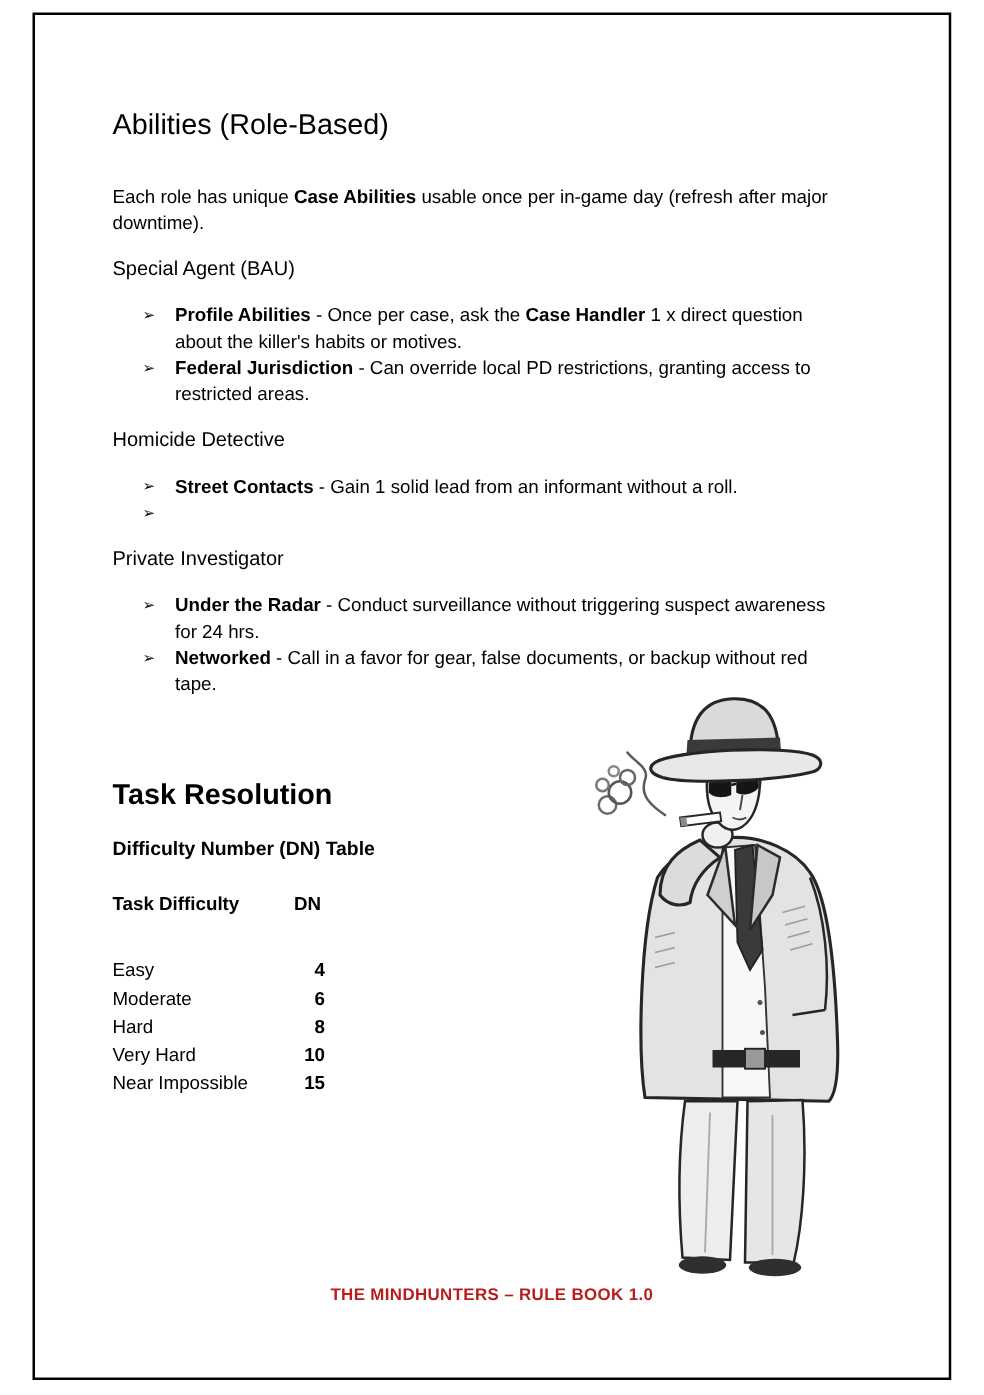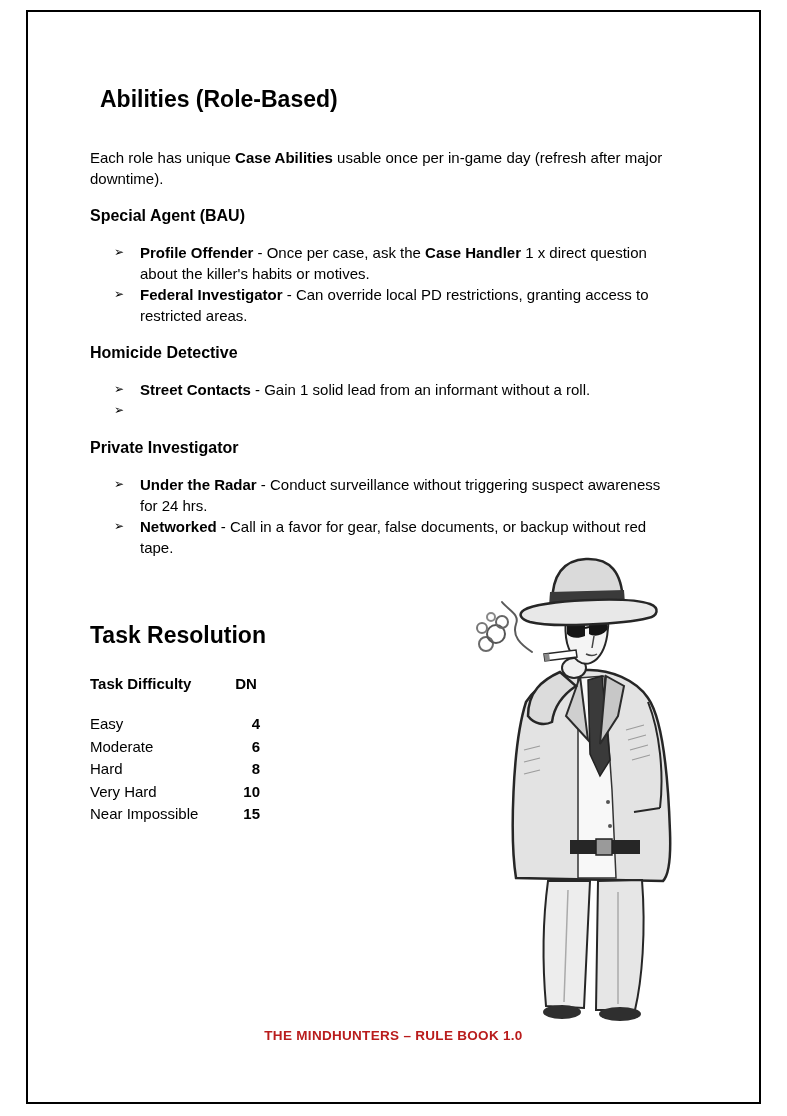"Abilities (Role-Based)" .doc-h1 { font-weight: bold -> normal; margin-left: 10px -> none }
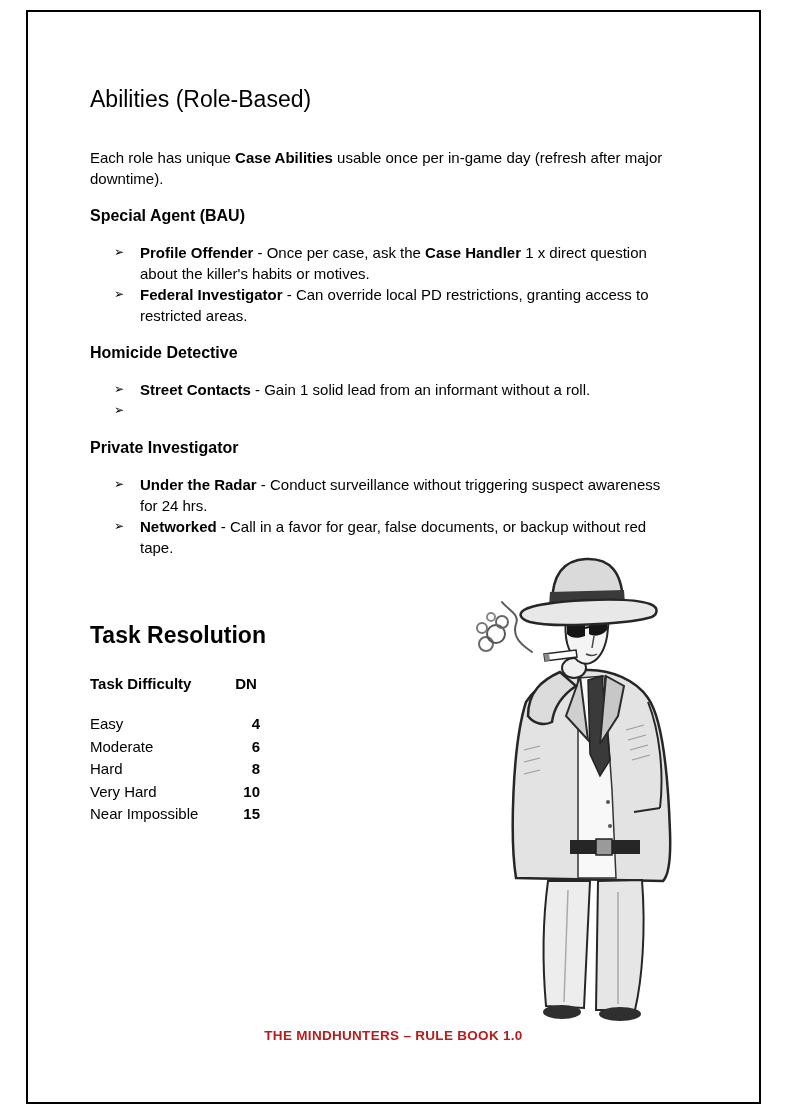"Special Agent (BAU)" .role-h { font-weight: bold -> normal }
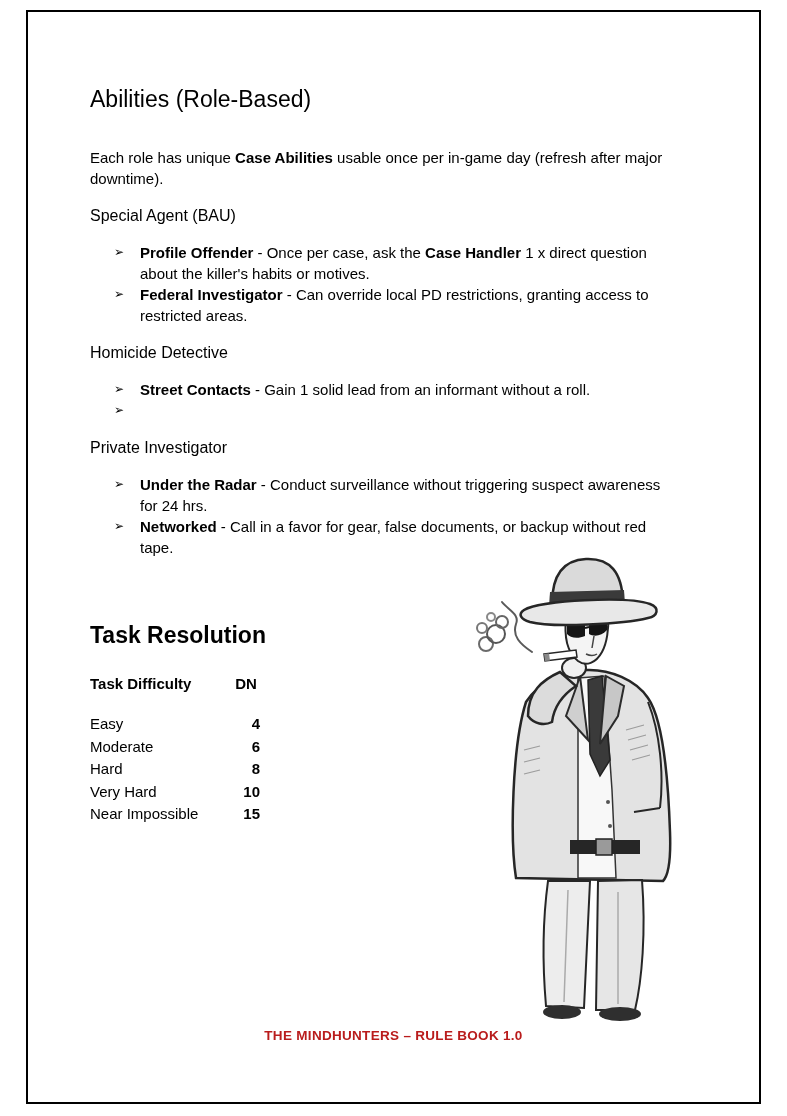"Profile Offender" b { text: Offender -> Abilities }
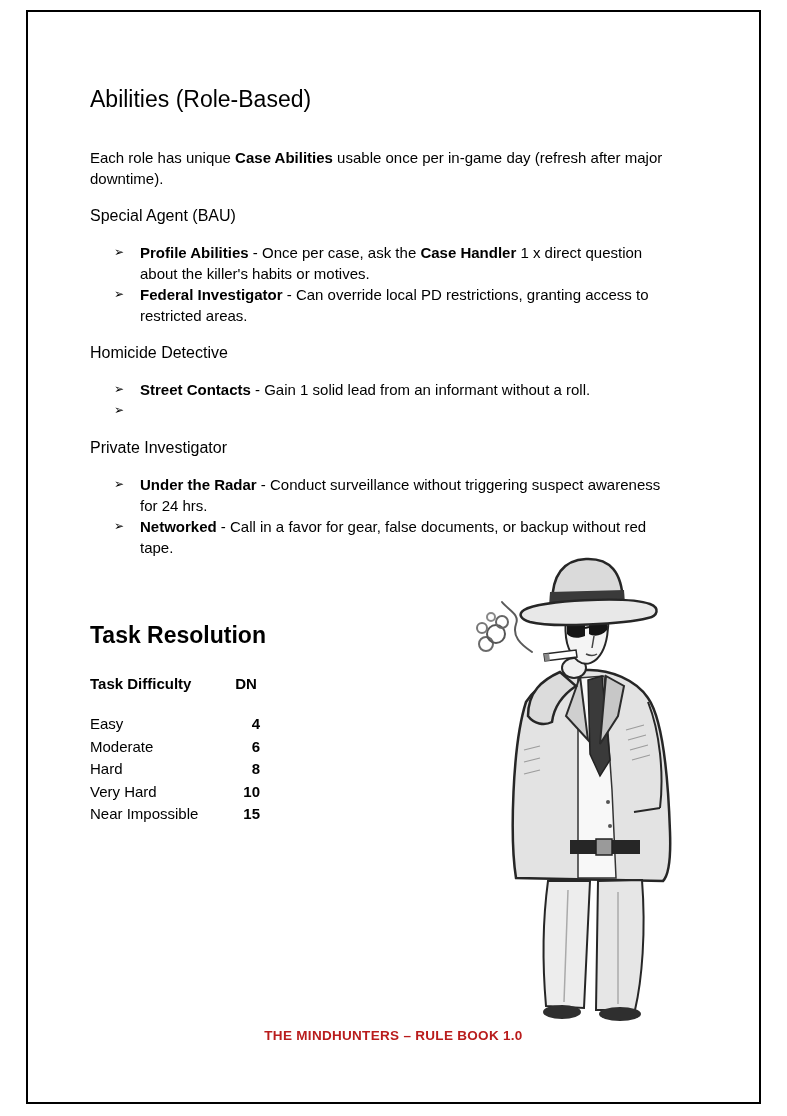"Federal Investigator" b { text: Investigator -> Jurisdiction }
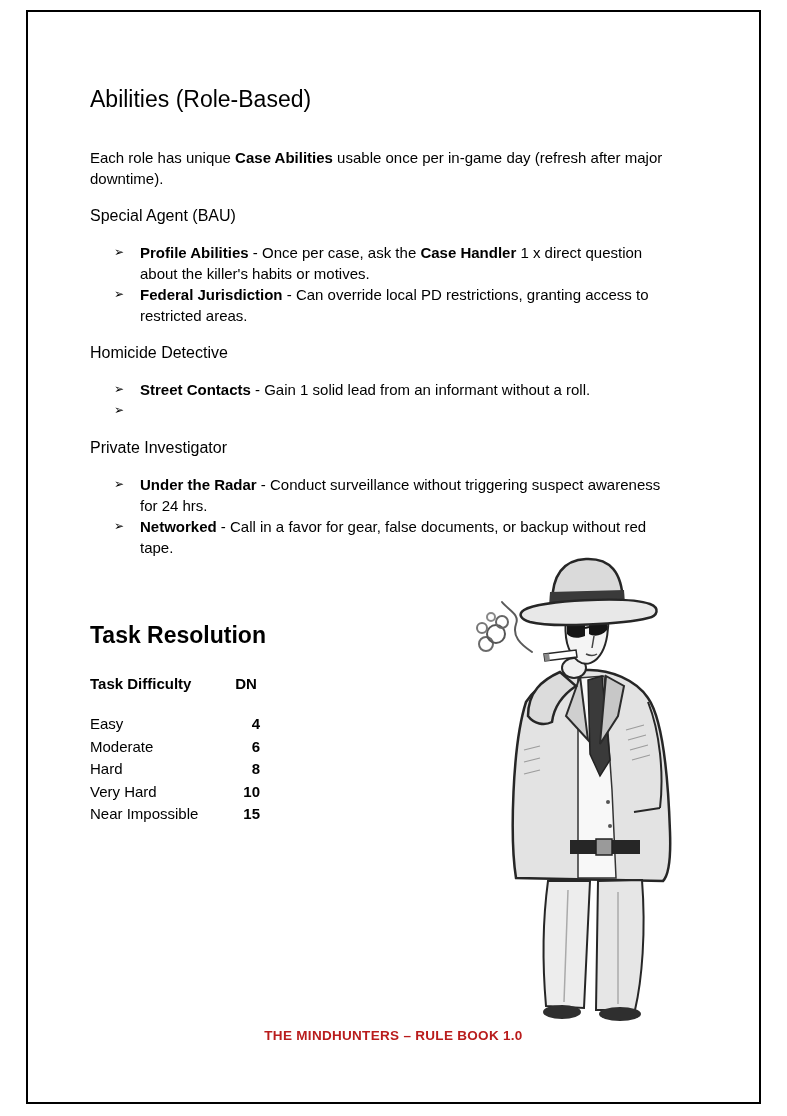"Difficulty Number (DN) Table" div.subtitle { html: none -> <div>Difficulty Number (DN) Table</div> }
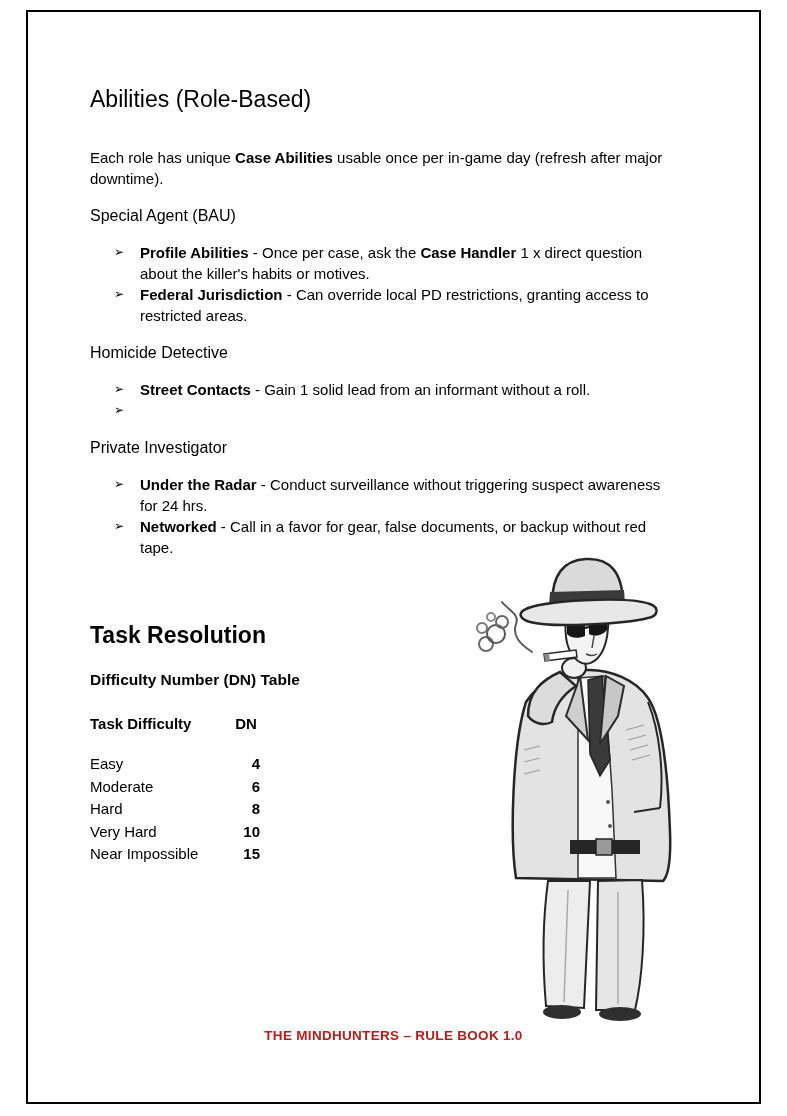"Task Difficulty" .dn-head { margin-bottom: 18px -> 31px }
